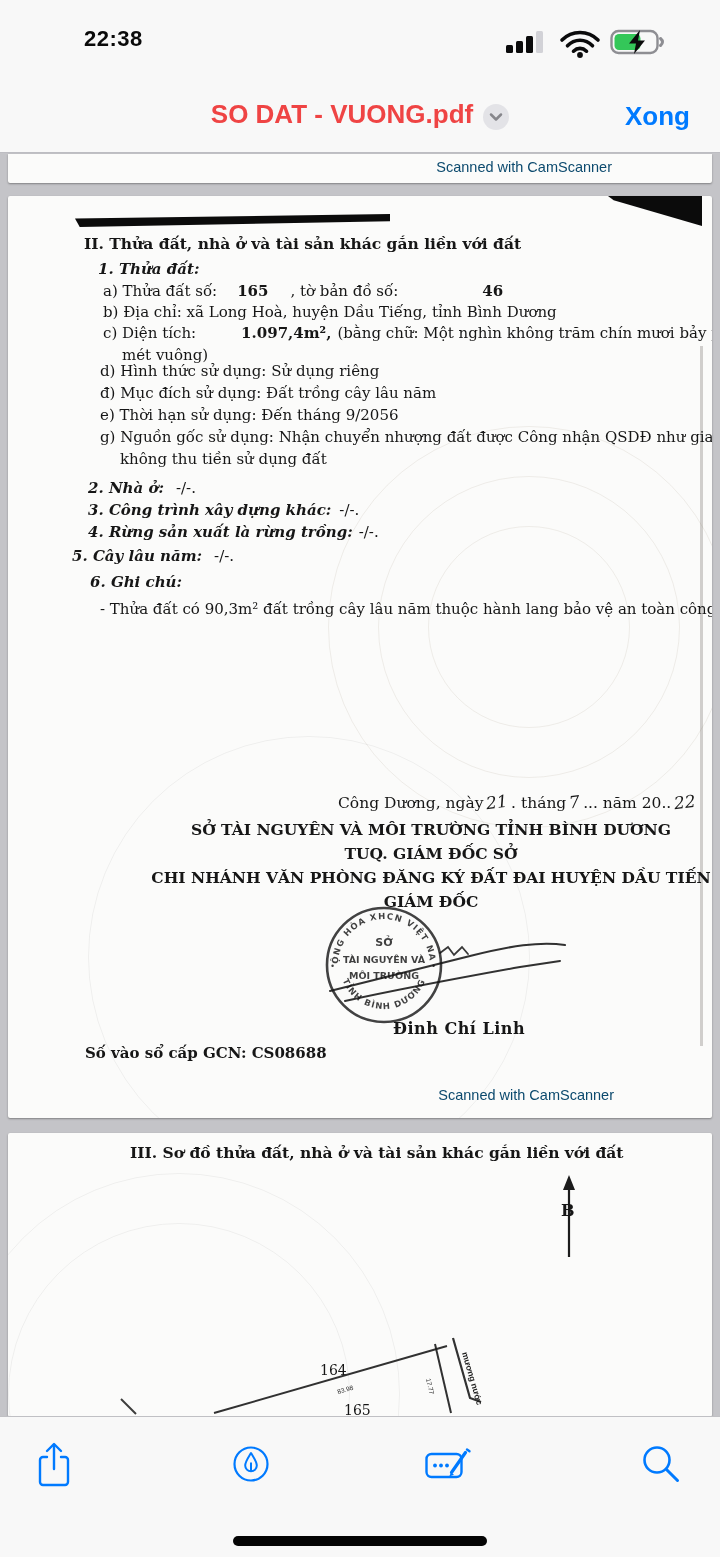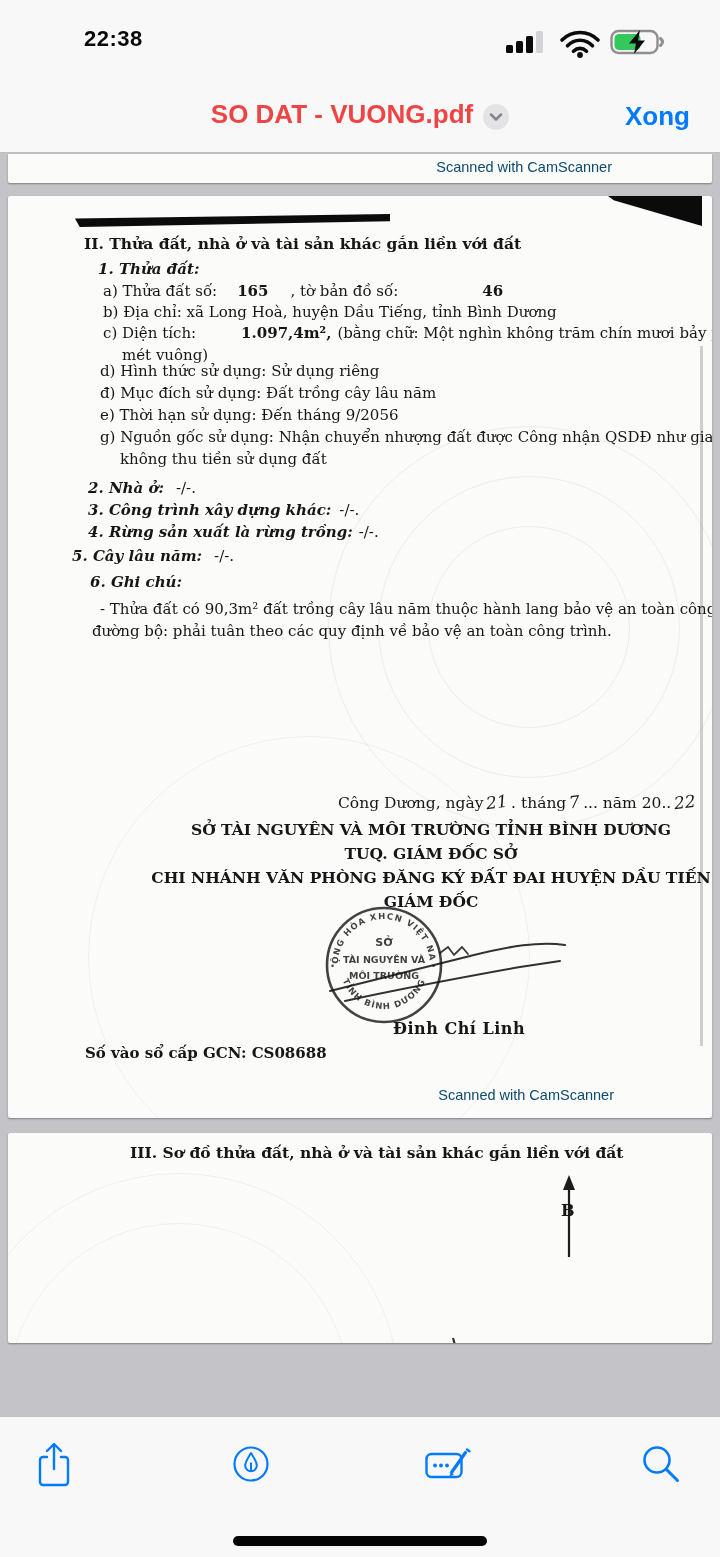"đường bộ: phải tuân theo" div.doc { html: <div>đường bộ: phải tuân theo các quy định về bảo vệ an toàn công trình.</div> -> none }
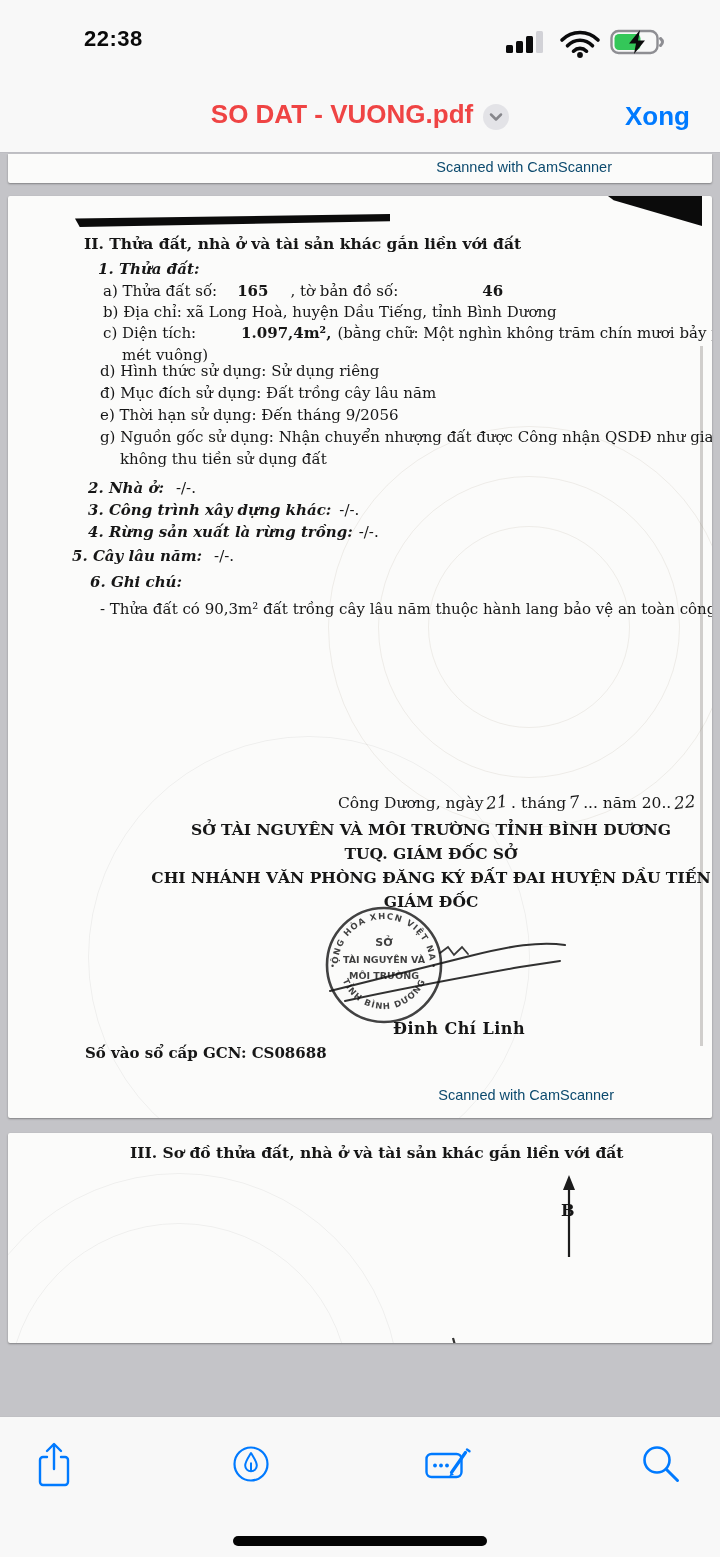"III. Sơ đồ thửa đất," .page2 { height: 210px -> 284px }
